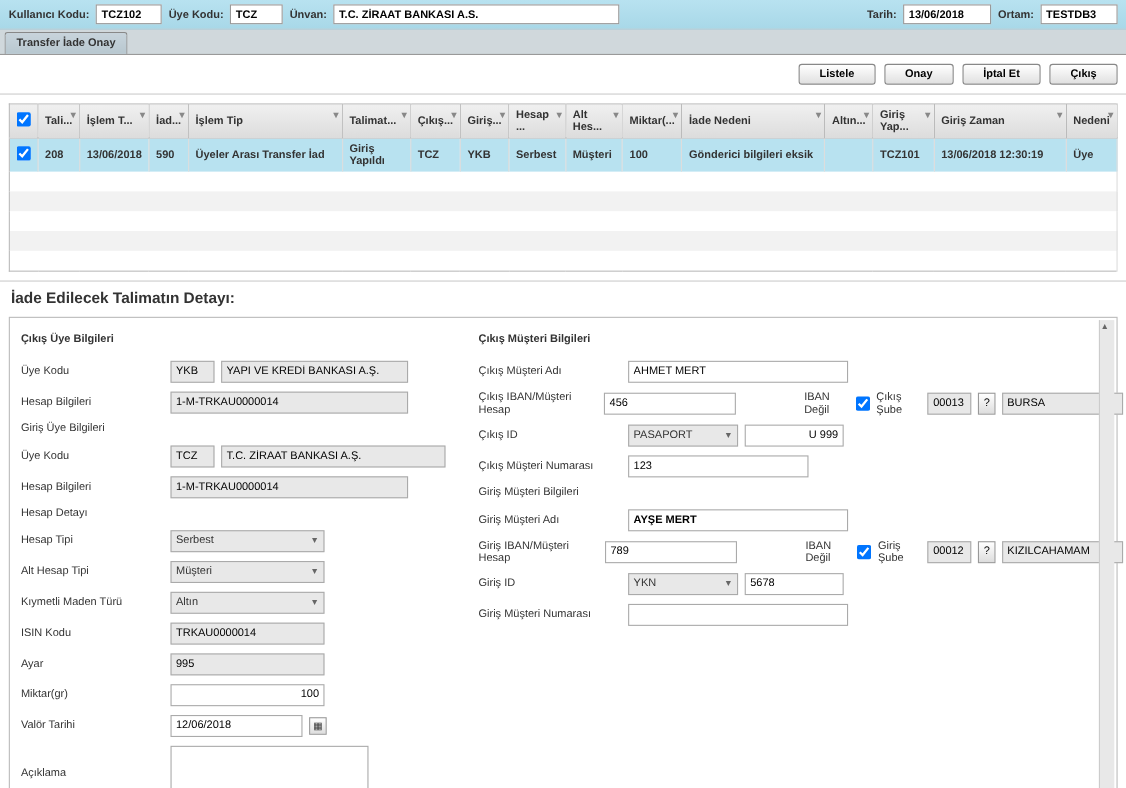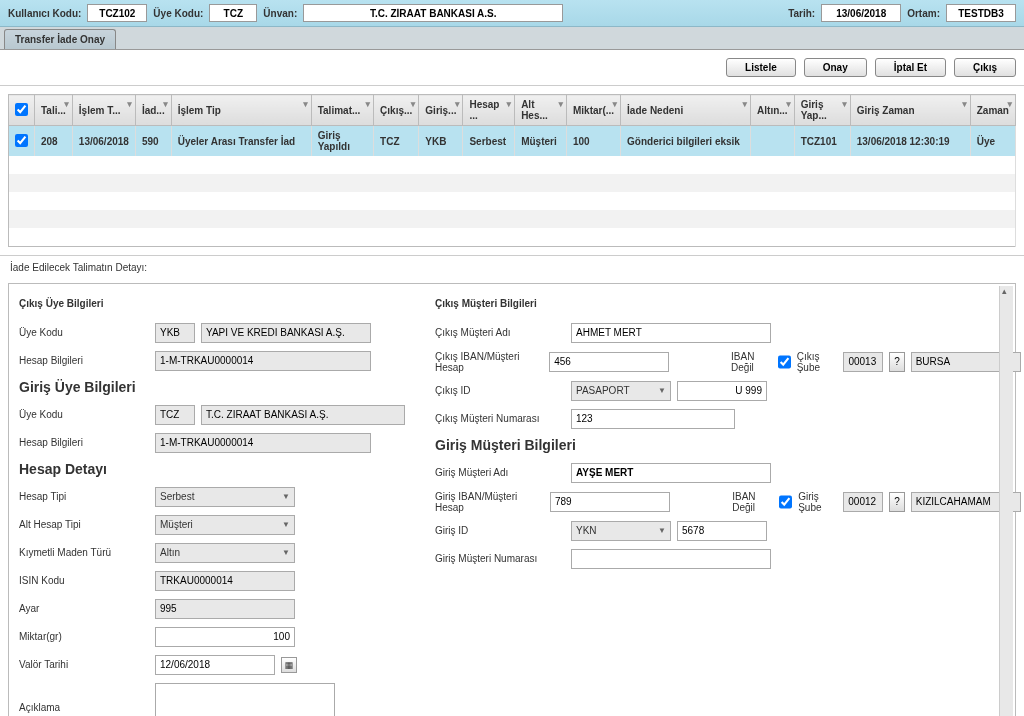"TCZ102" .topbar input { text-align: center -> none }
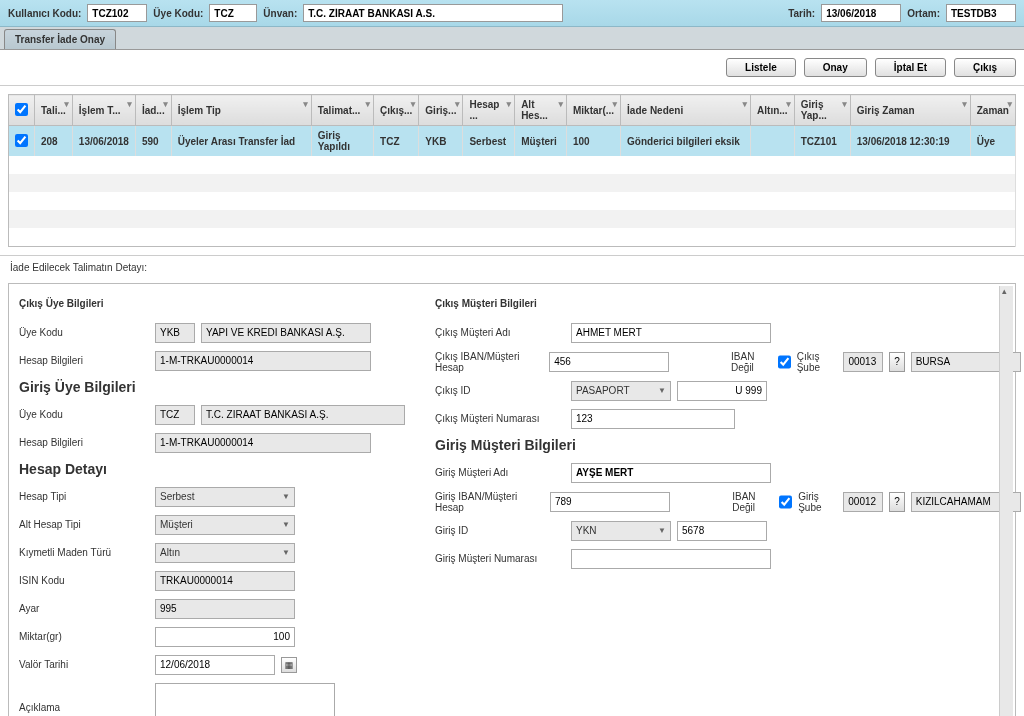"Zaman" span { text: Zaman -> Nedeni }
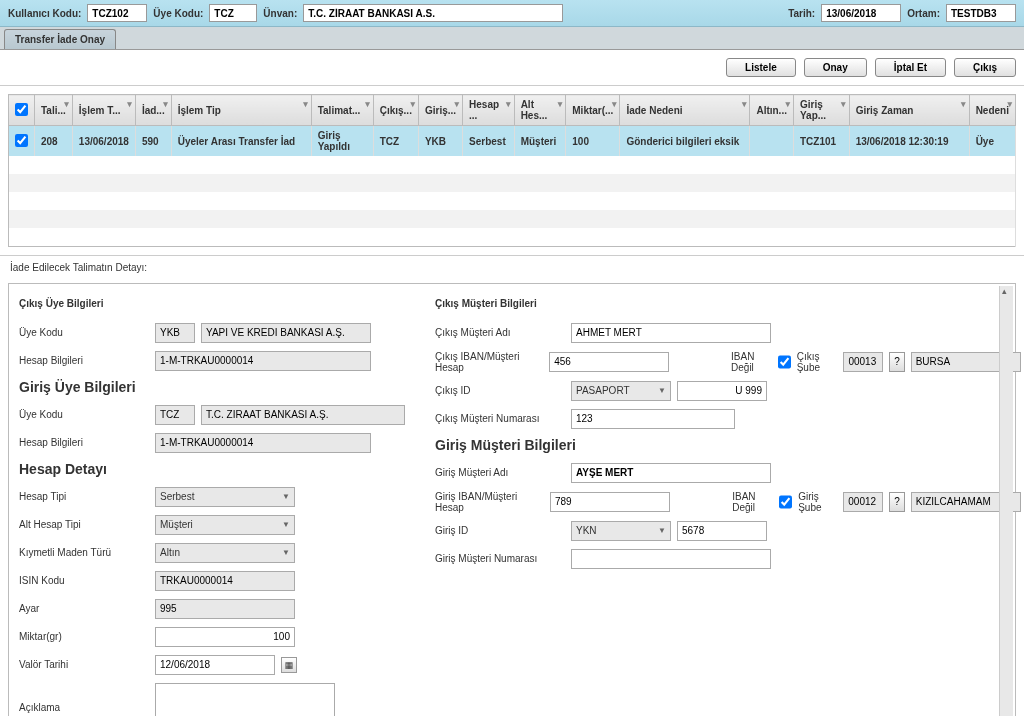"İade Edilecek Talimatın Detayı:" .section-title { font-size: 10px -> 14px; font-weight: normal -> bold }
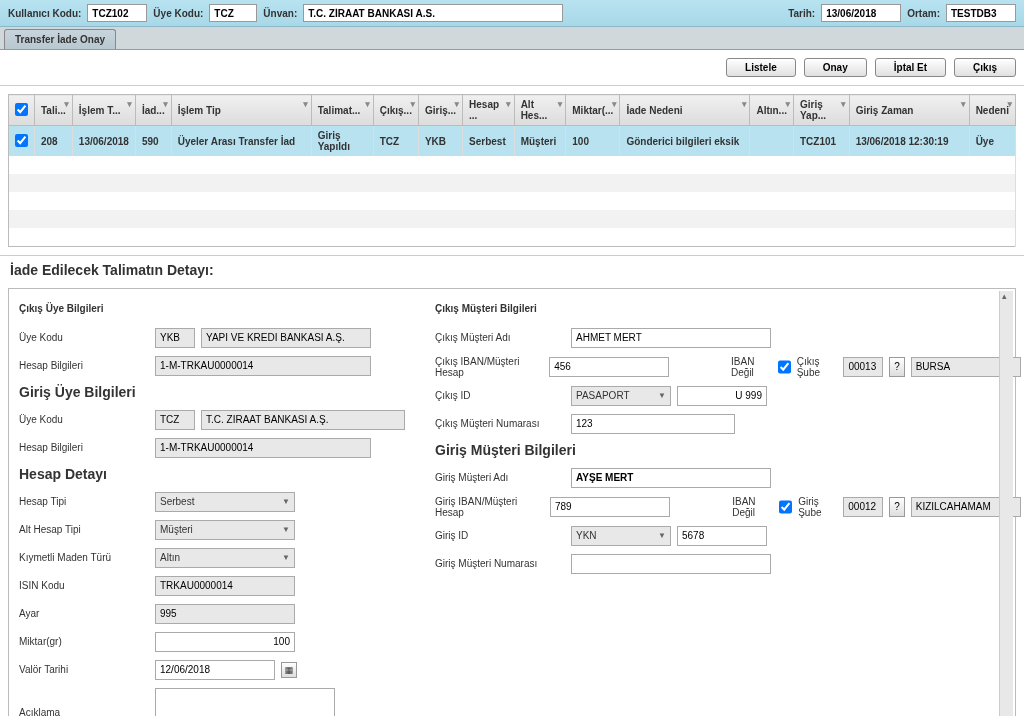"Giriş Üye Bilgileri" .col .subh { font-size: 14px -> 10px; font-weight: bold -> normal }
